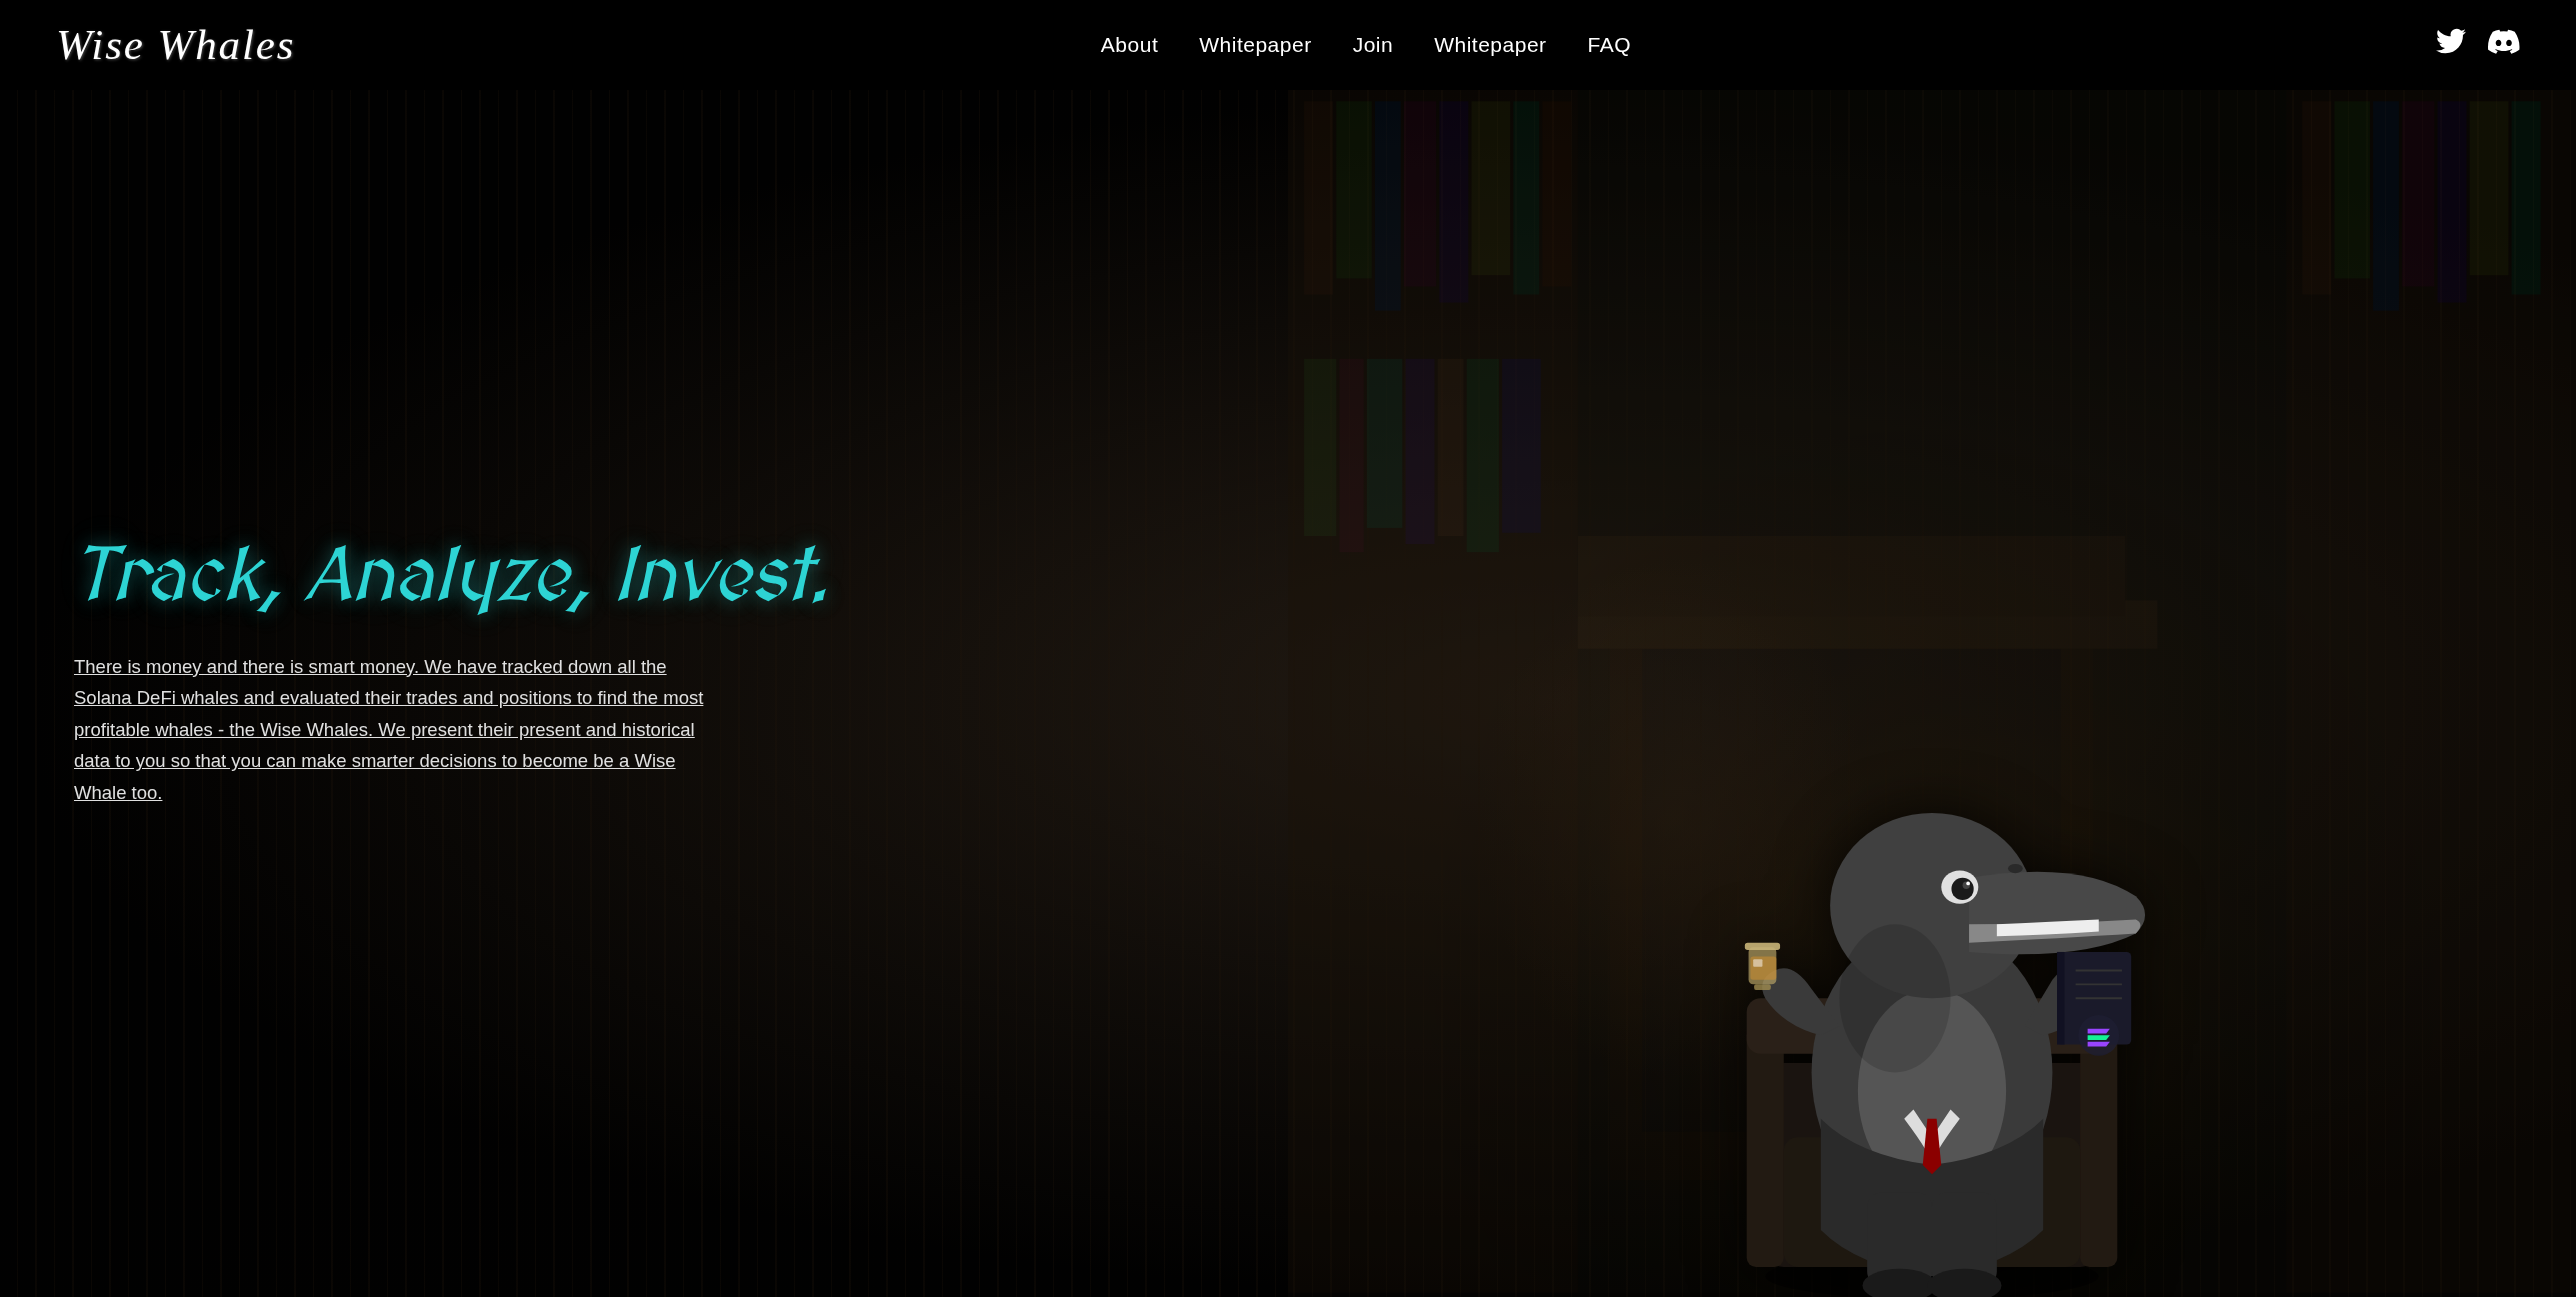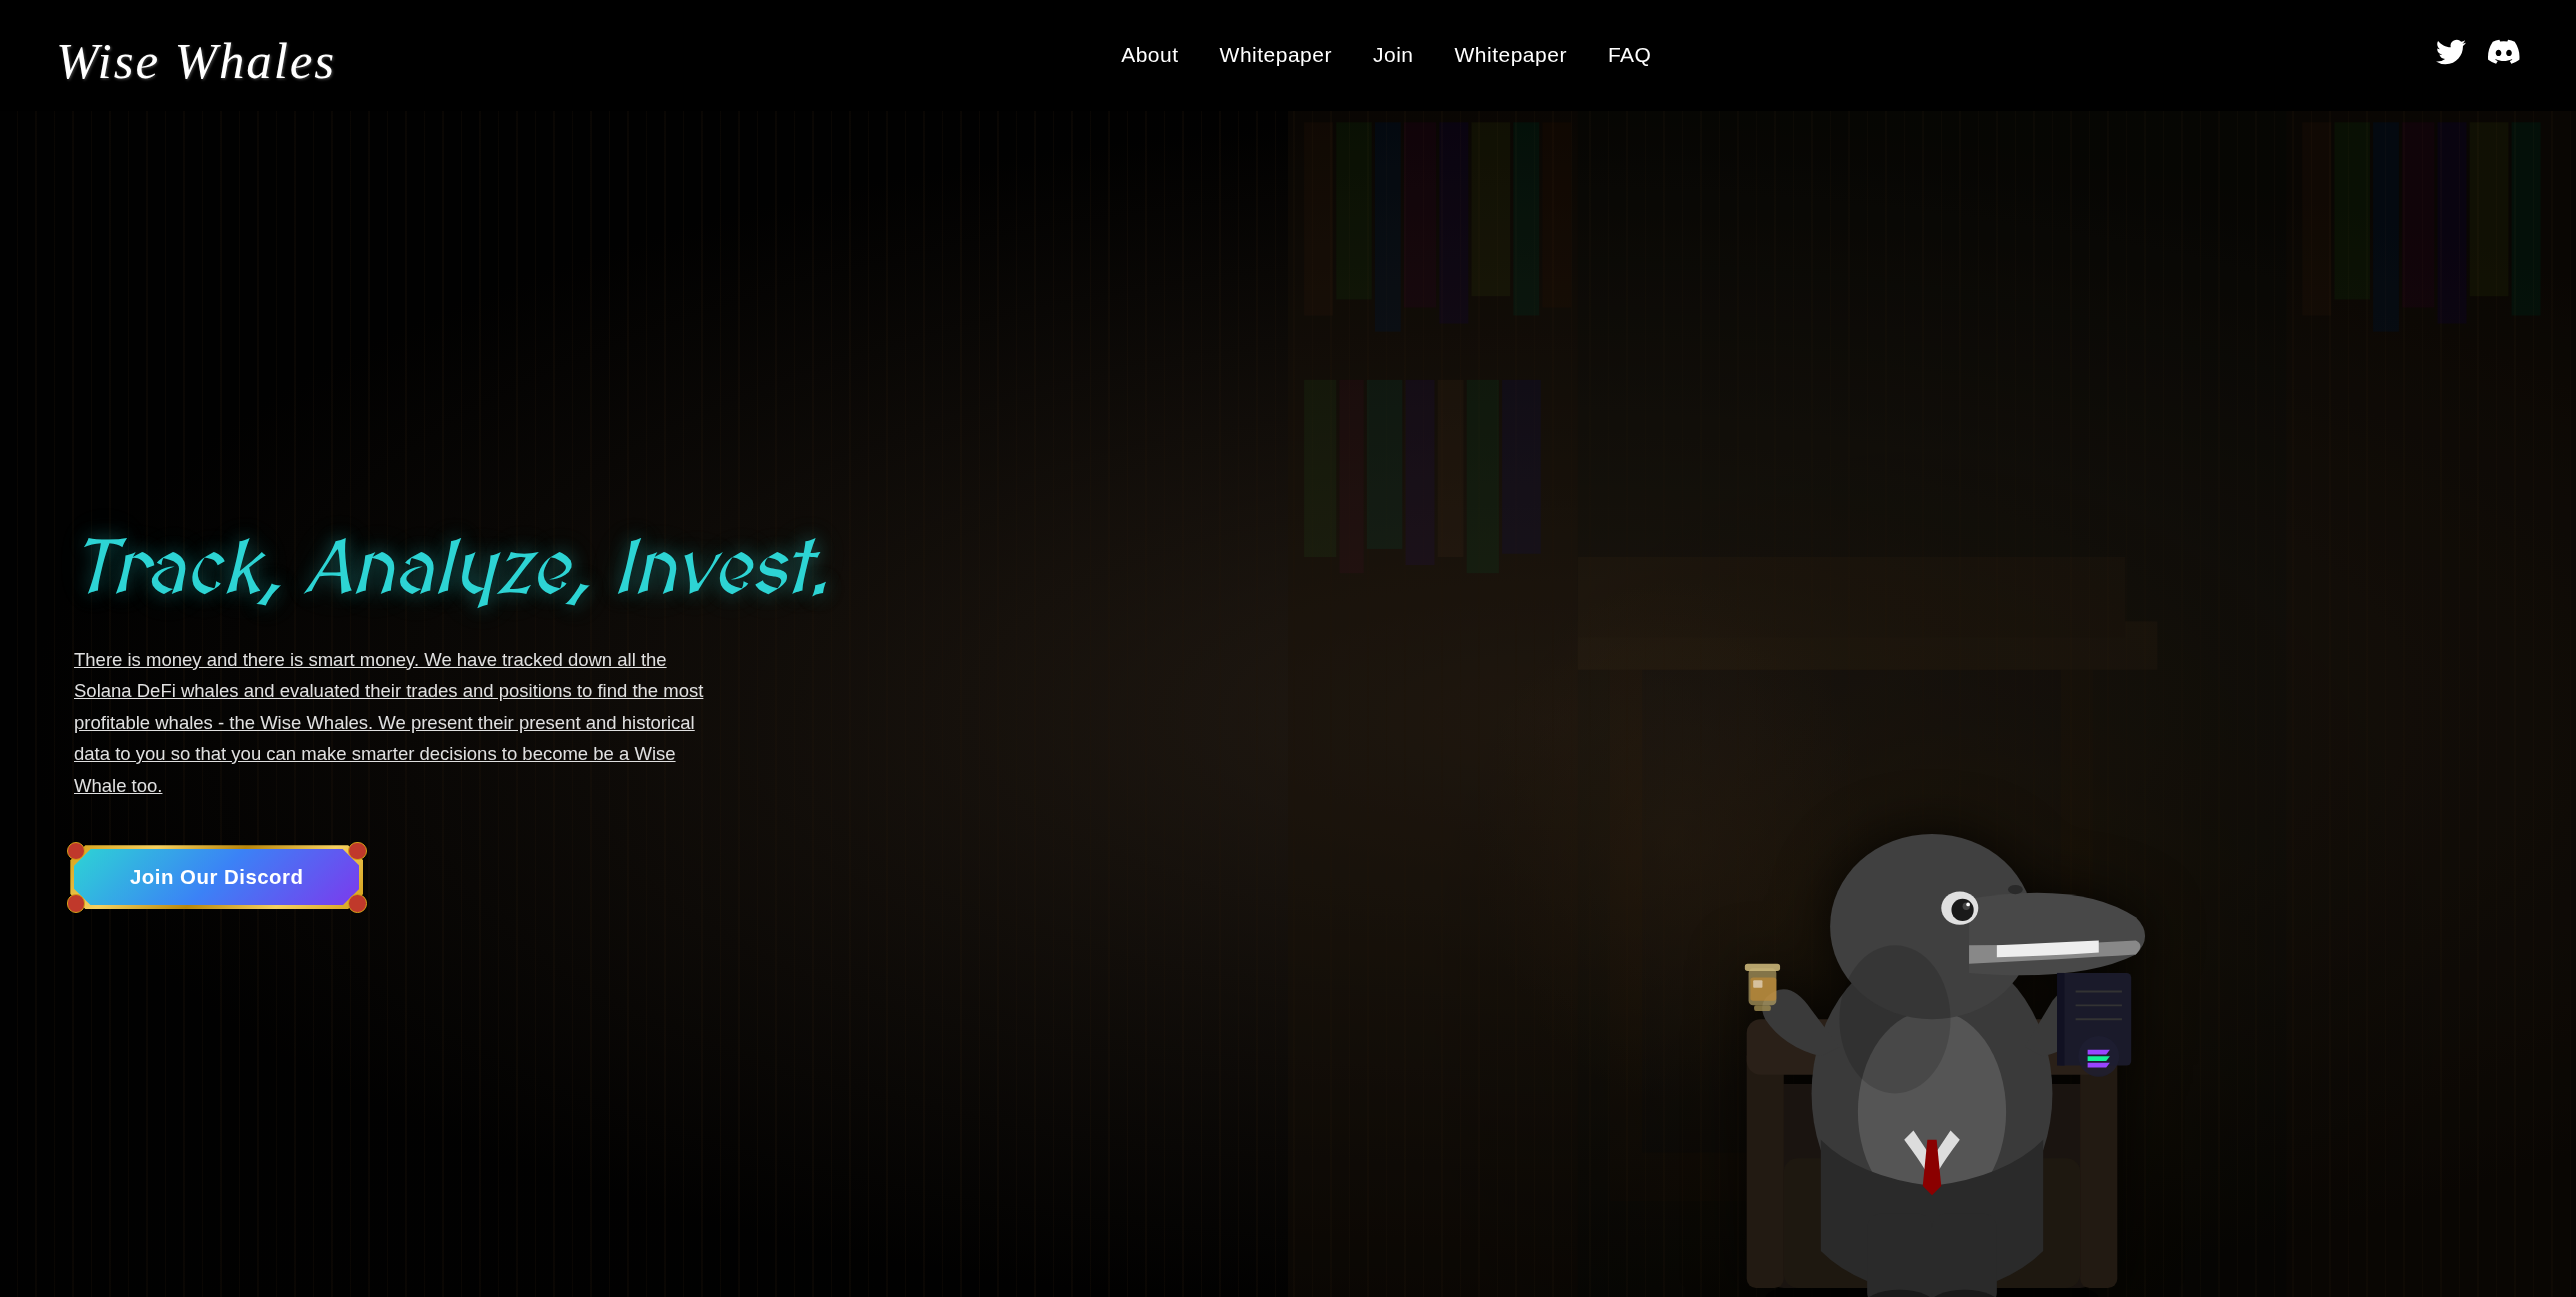"Wise Whales" .logo { font-size: 51px -> 43px; margin-top: 12px -> none }
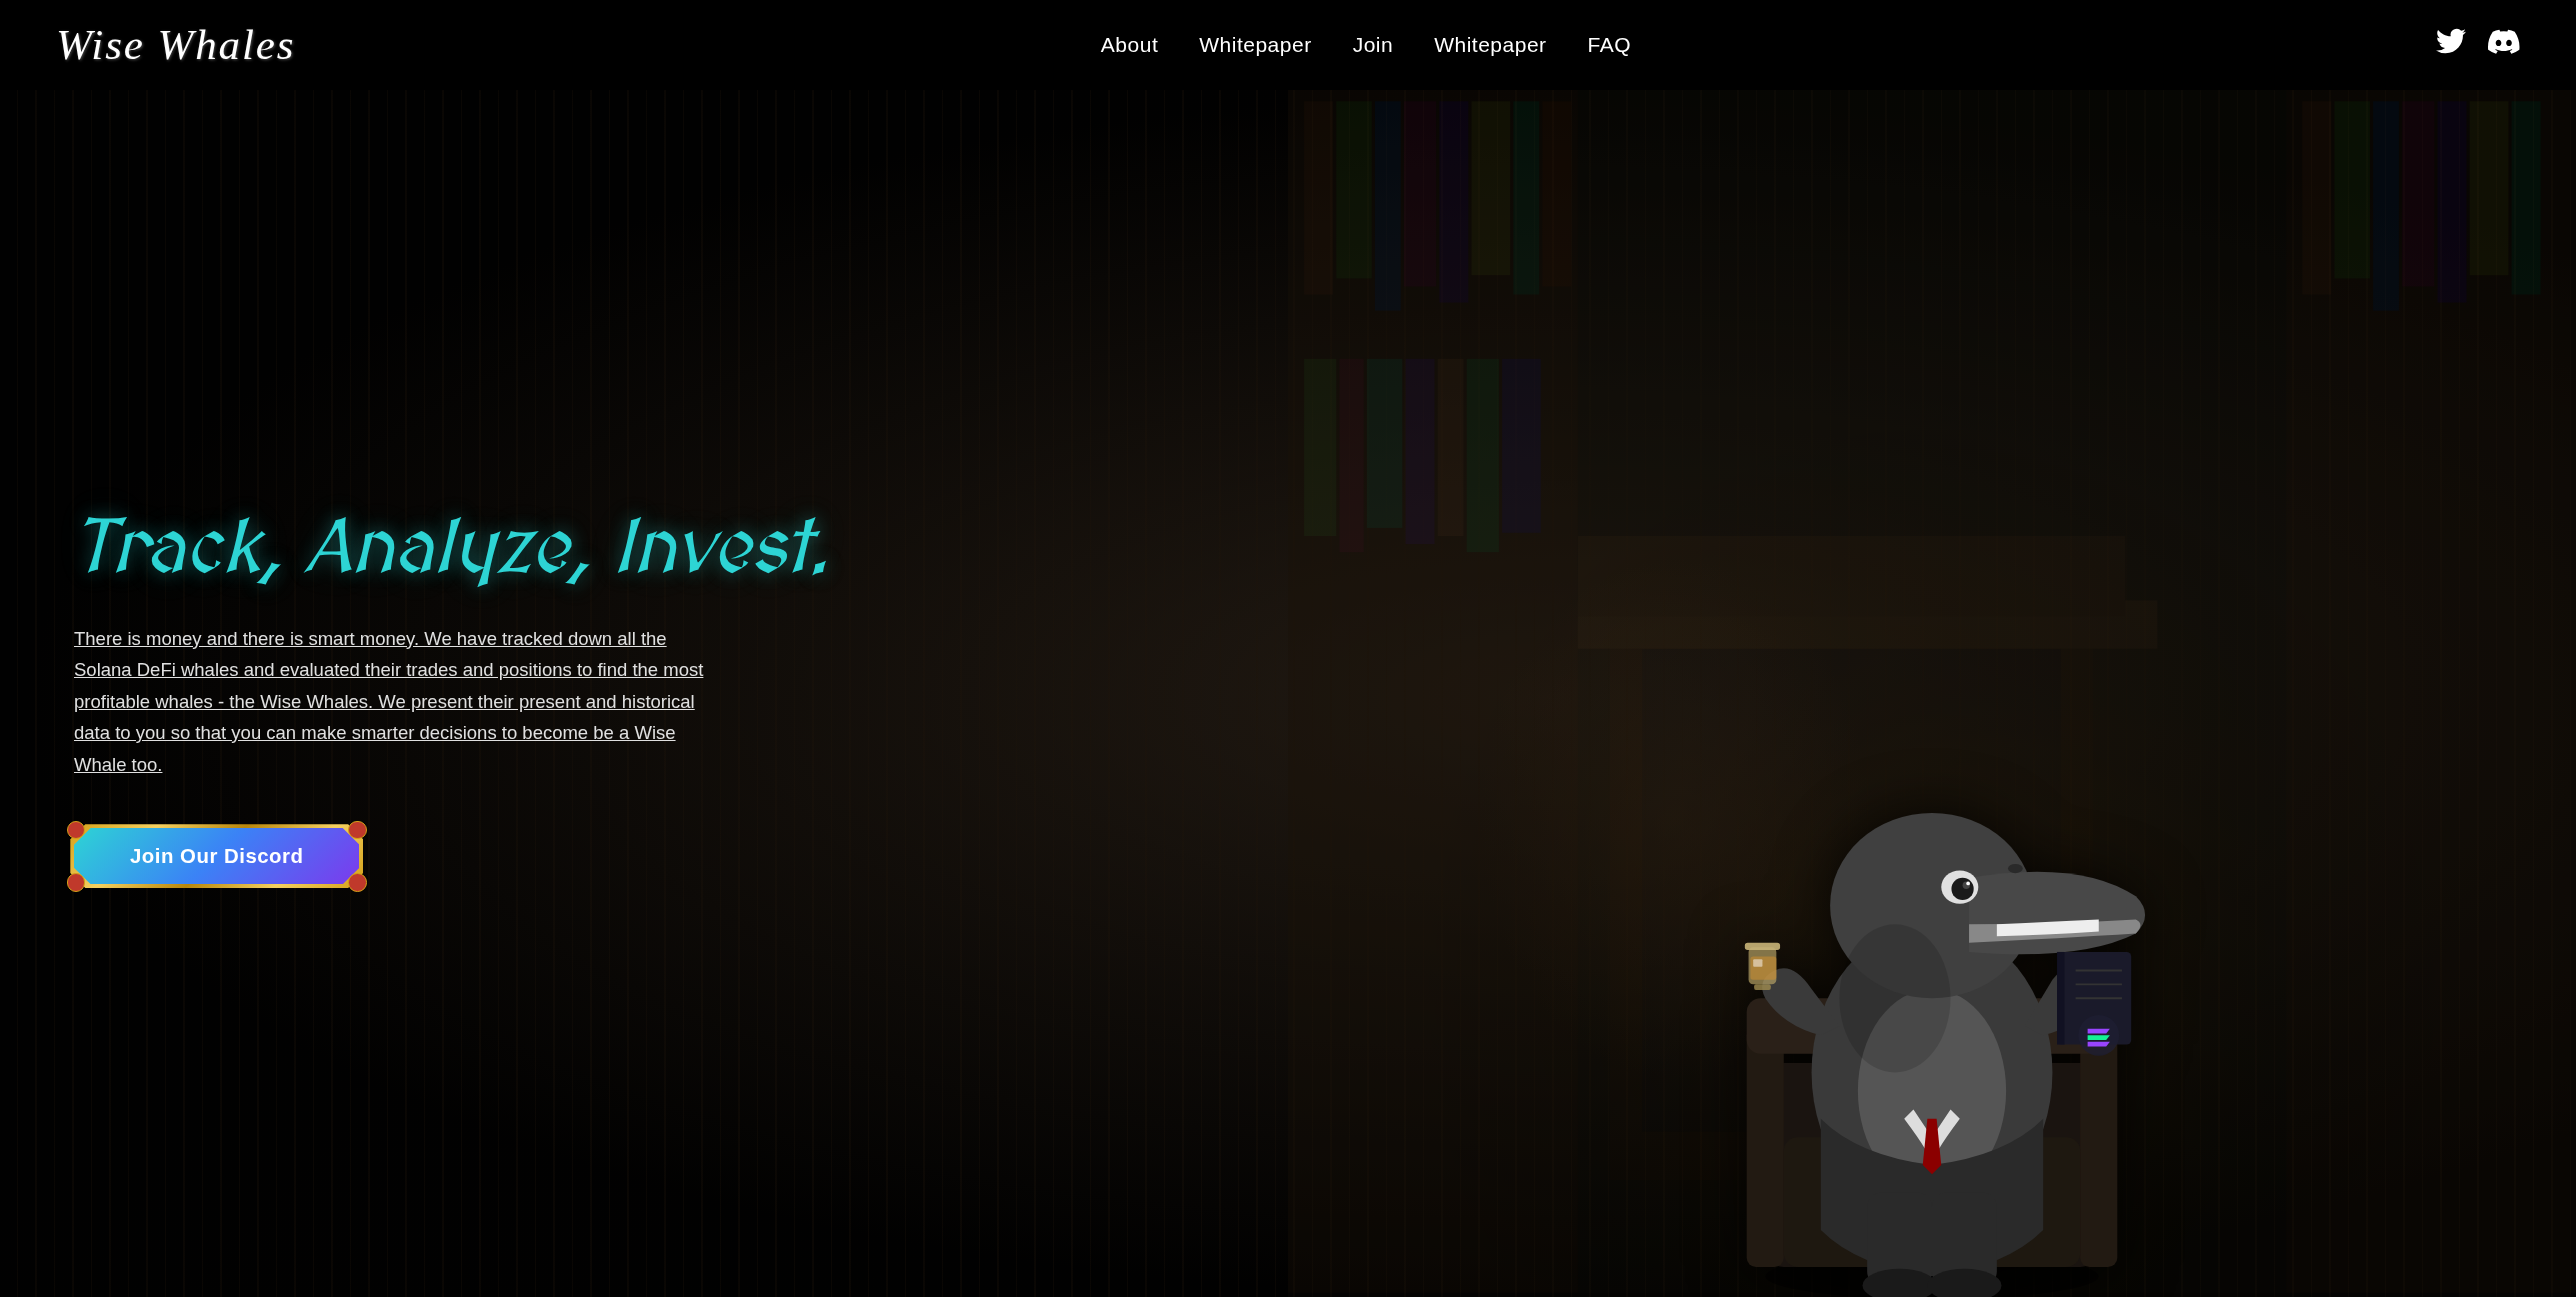"Join Our Discord" div.btn-frame { html: <div> <div></div> <div></div> <div></div> <div></div> <a>Join Our Discord</a> </div> -> none }
